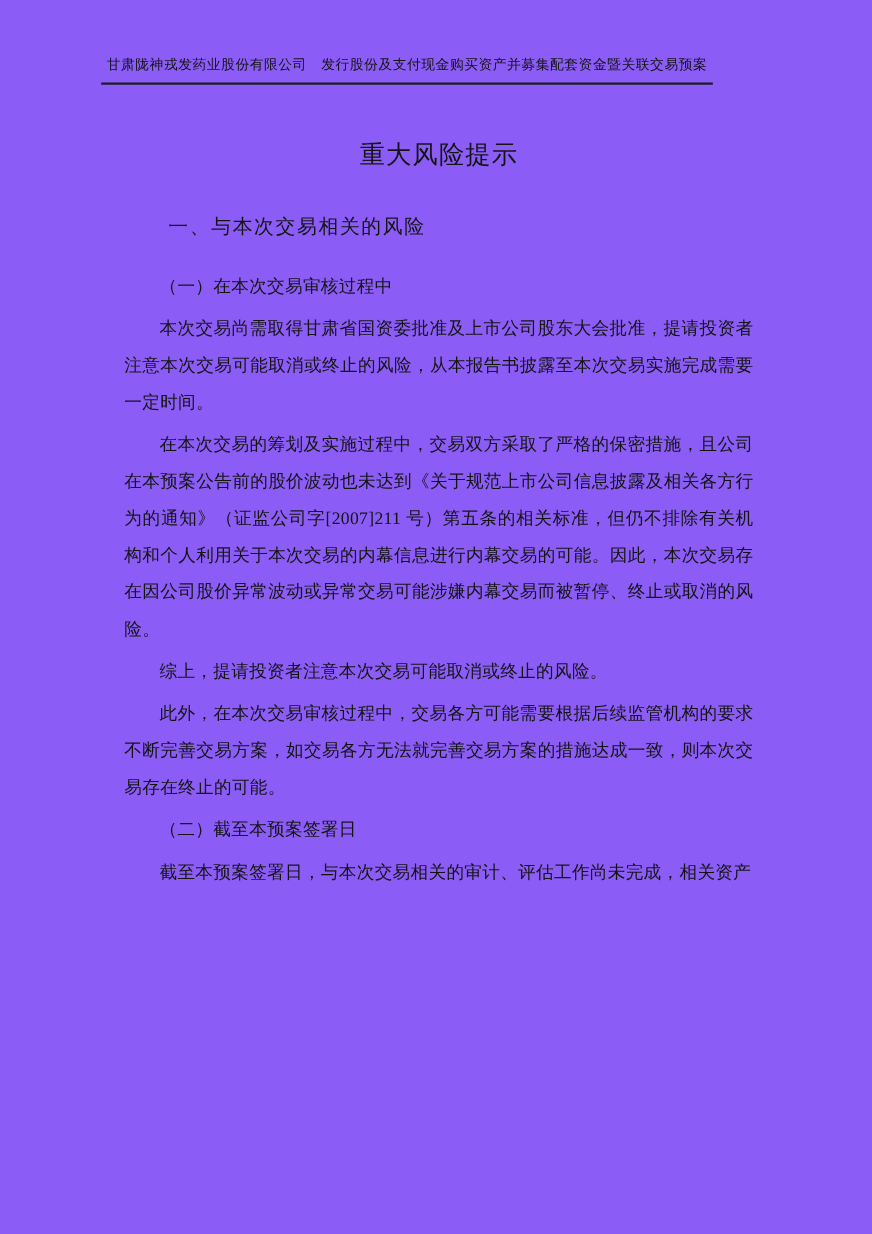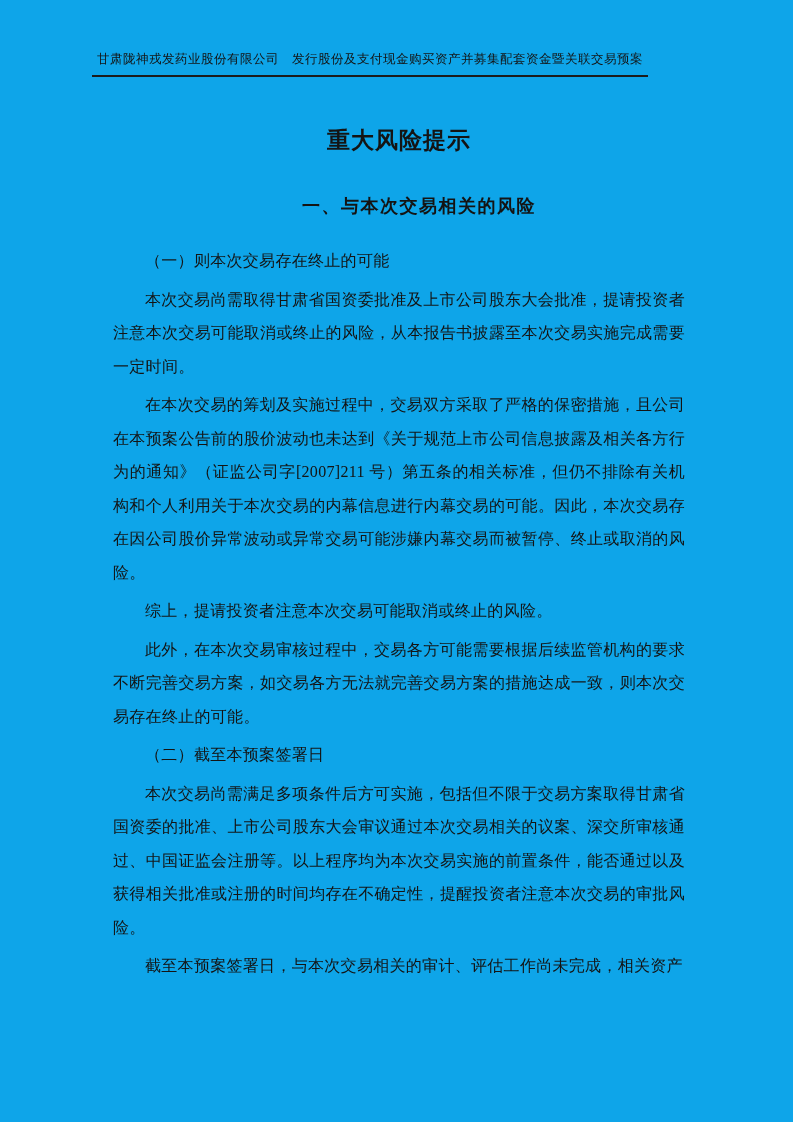"甘肃陇神戎发药业股份有限公司" .page { background: #0ea5e9 -> #8b5cf6 }
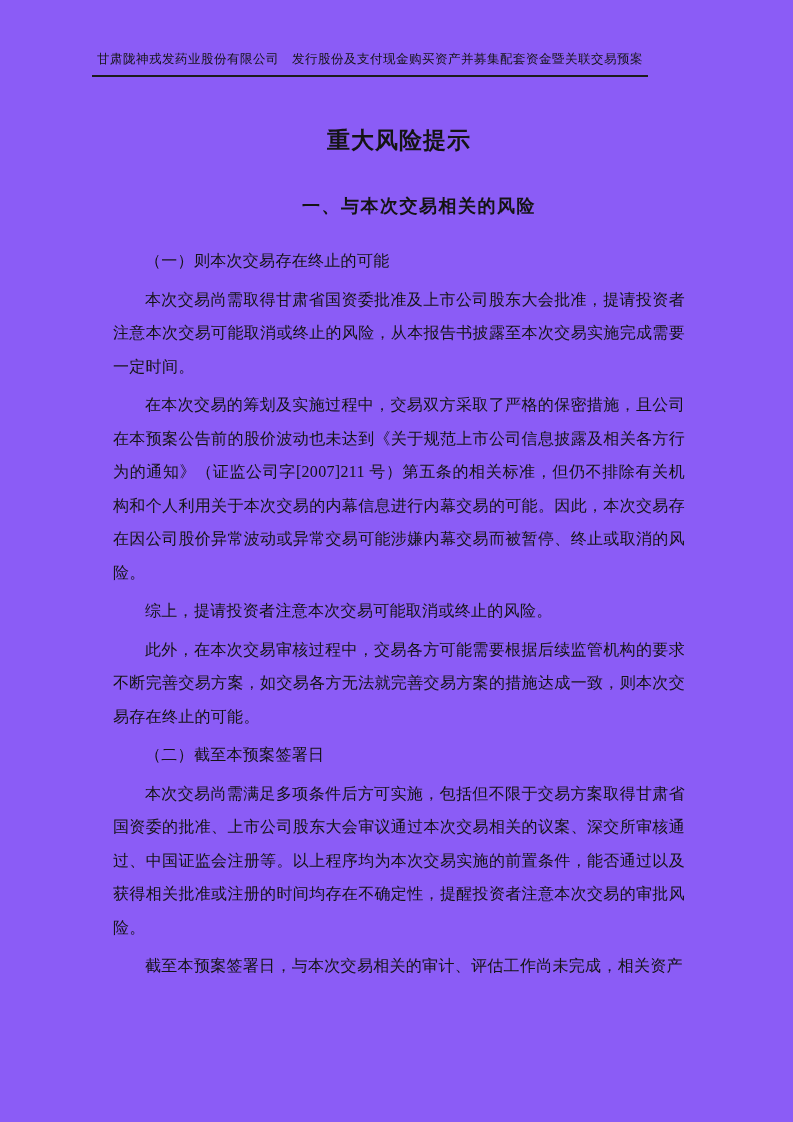"重大风险提示" .doc-title { font-weight: bold -> normal }
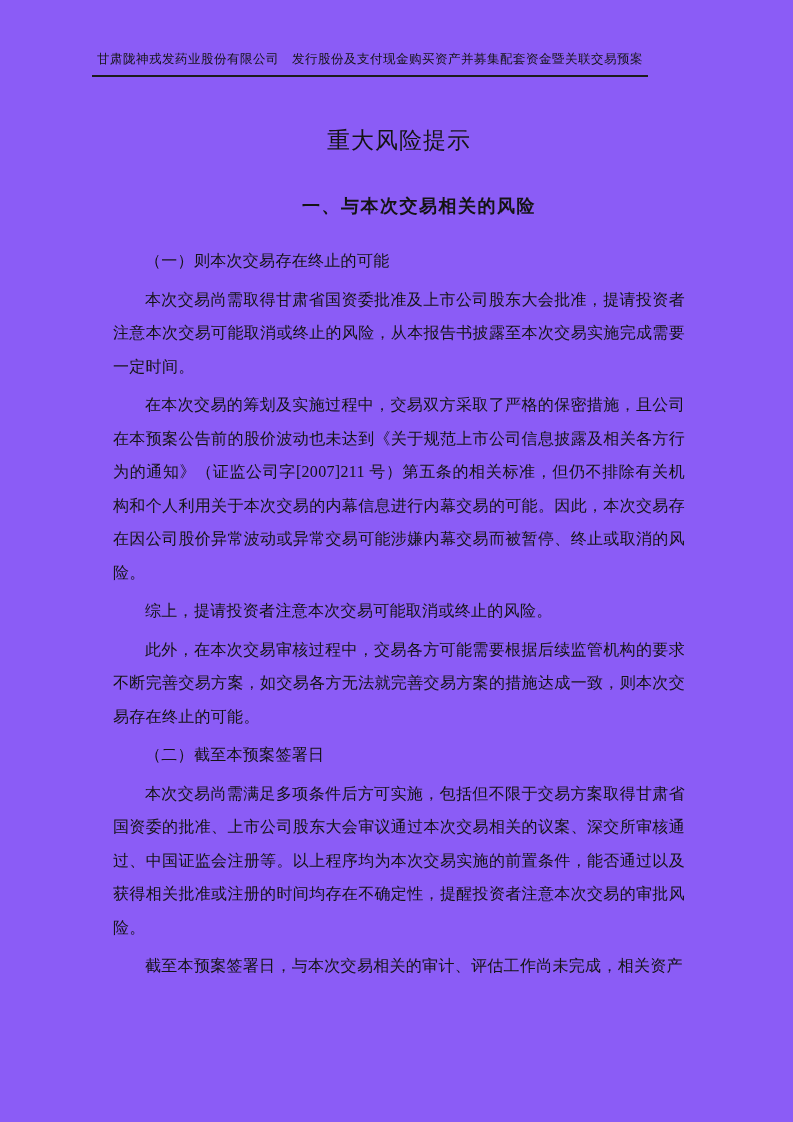"一、与本次交易相关的风险" .section-heading { font-weight: bold -> normal; text-align: center -> none }
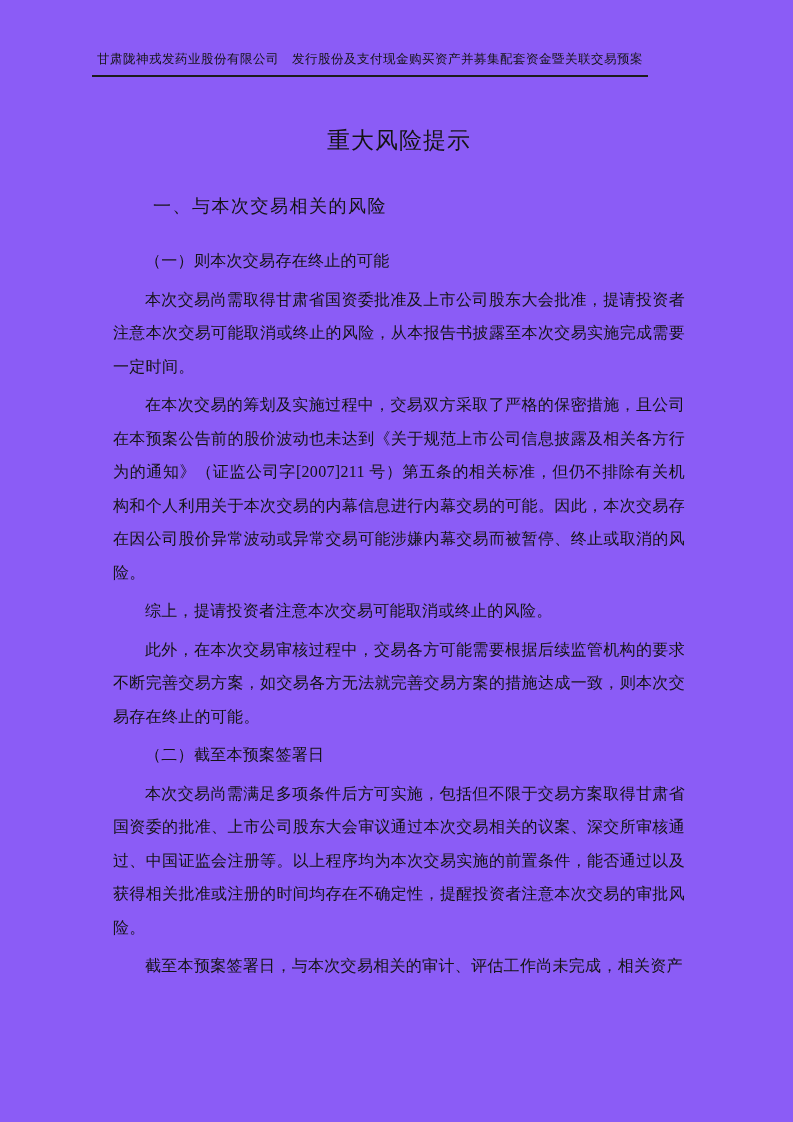"（一）则本次交易存在终止的可能" p { text: 则本次交易存在终止的可能 -> 在本次交易审核过程中 }
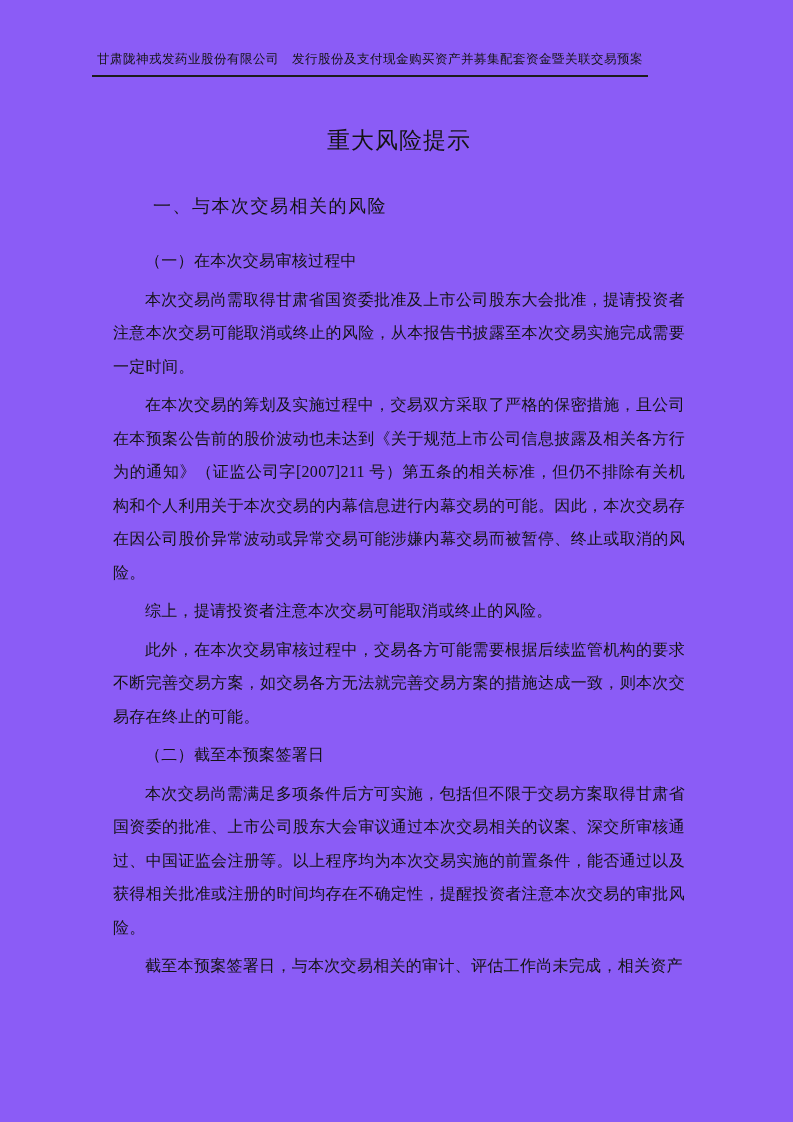"本次交易尚需满足多项条件后方可实施，包括但不限于交易方案取得甘肃省国资委的批准、" p { html: <p>本次交易尚需满足多项条件后方可实施，包括但不限于交易方案取得甘肃省国资委的批准、上市公司股东大会审议通过本次交易相关的议案、深交所审核通过、中国证监会注册等。以上程序均为本次交易实施的前置条件，能否通过以及获得相关批准或注册的时间均存在不确定性，提醒投资者注意本次交易的审批风险。</p> -> none }
